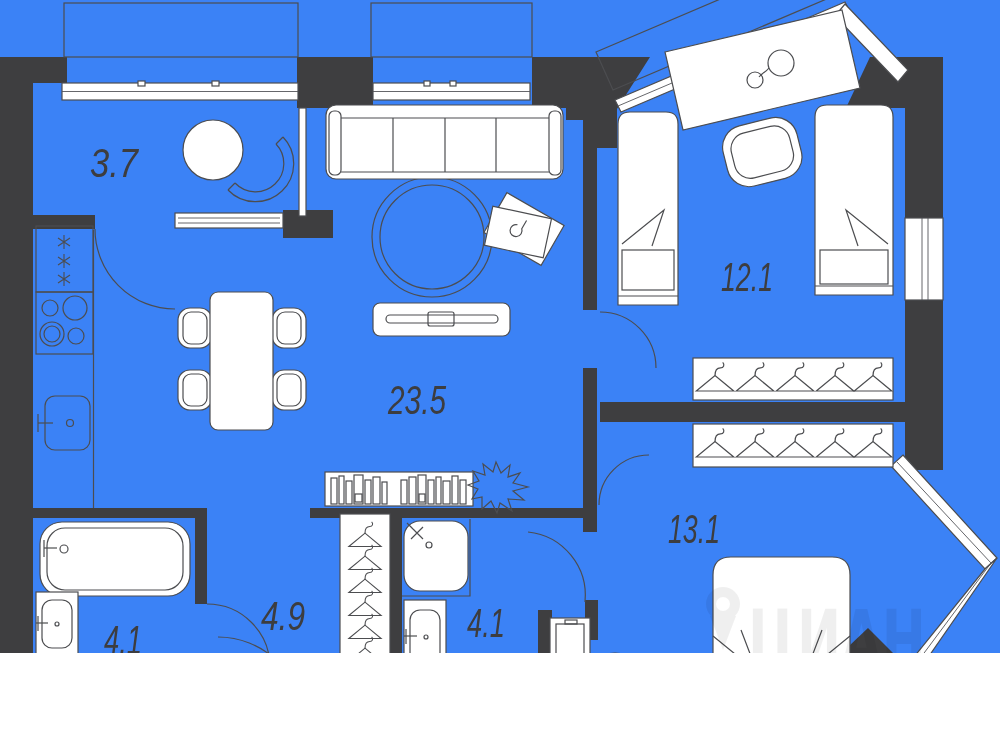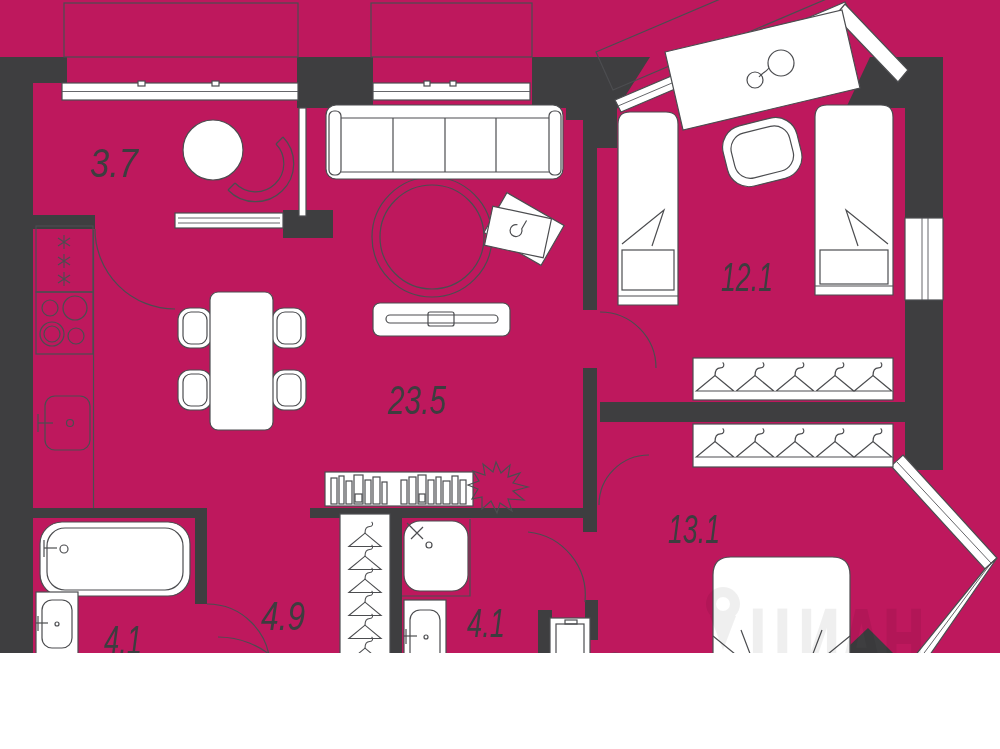"3.7" #stage { background: #be185d -> #3b82f6 }
